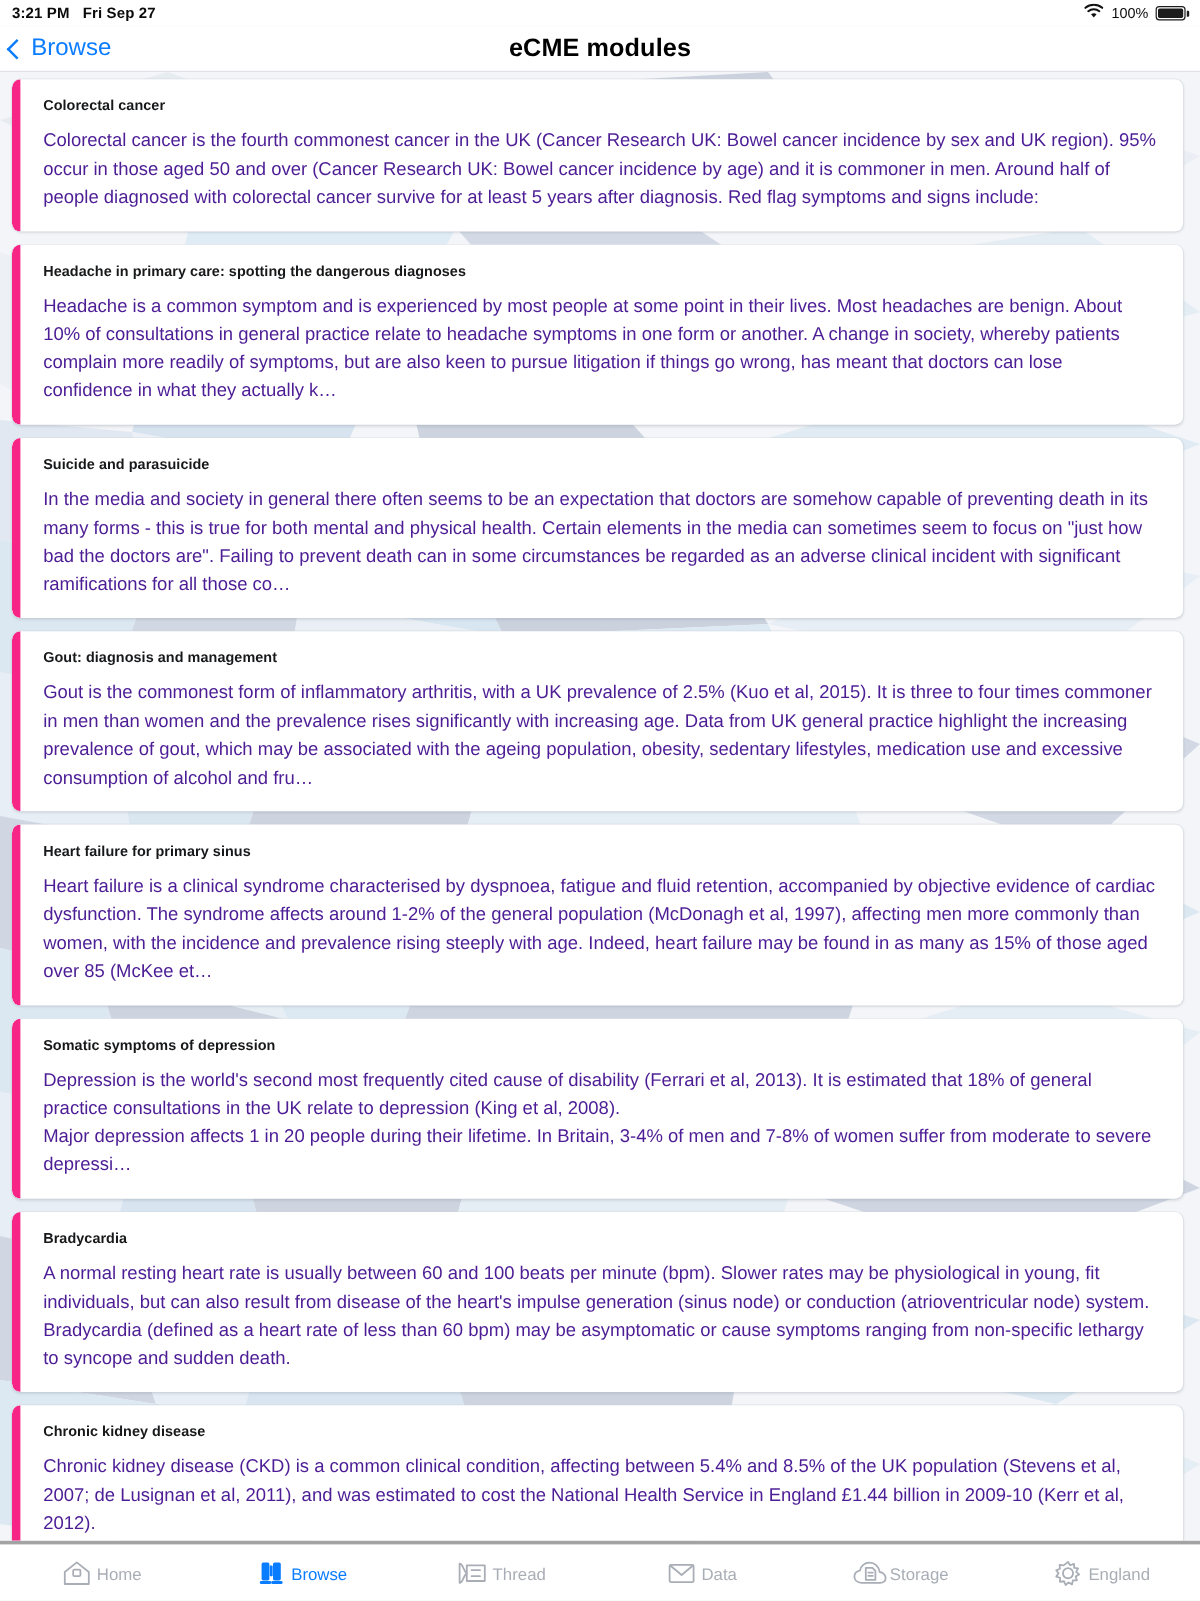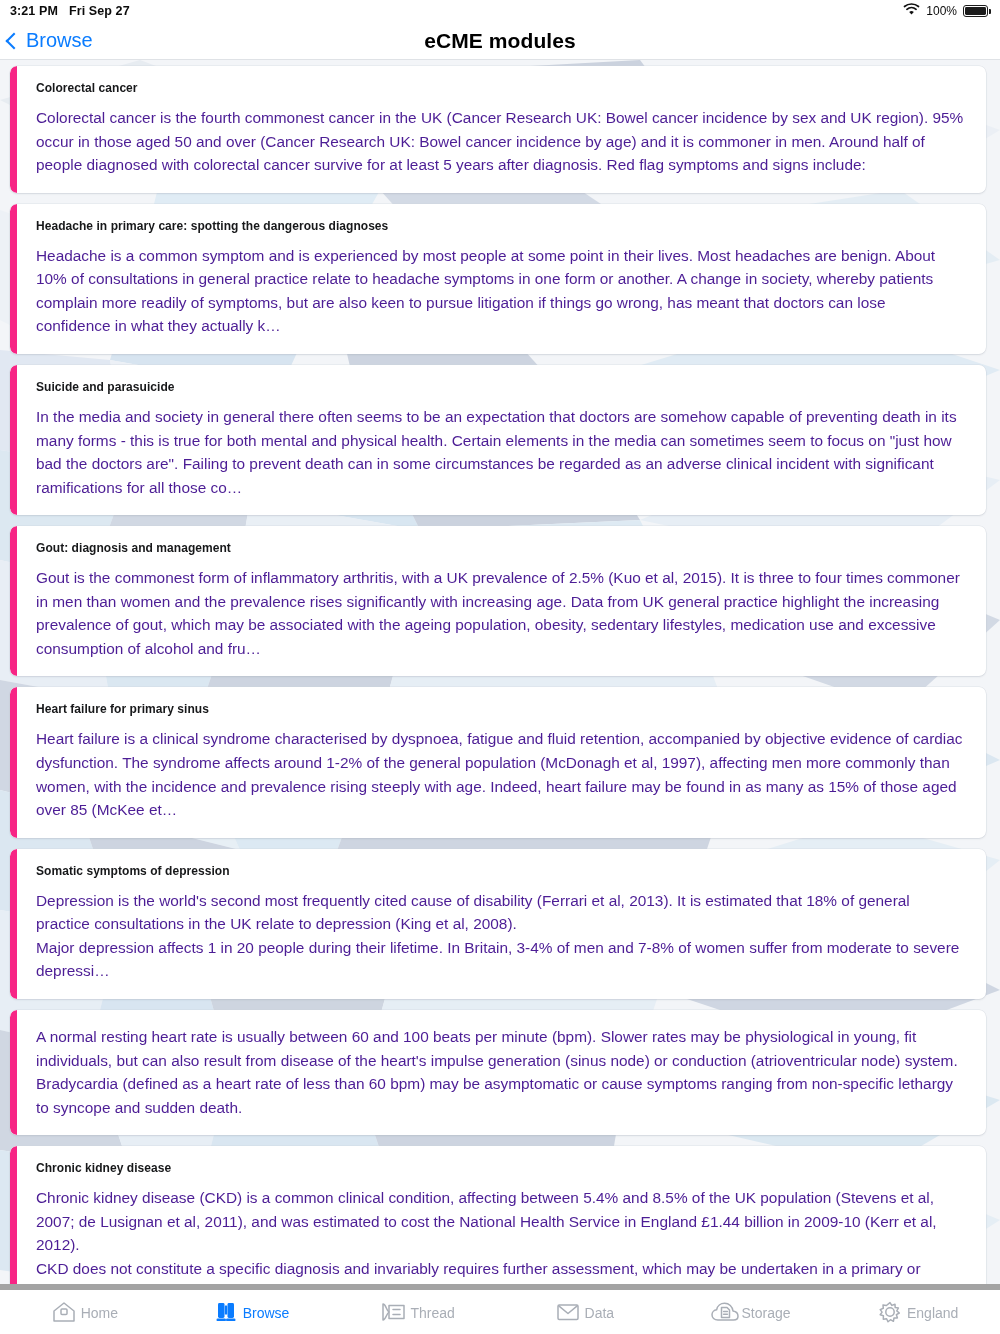"Bradycardia" div.module-title { html: none -> <div>Bradycardia</div> }
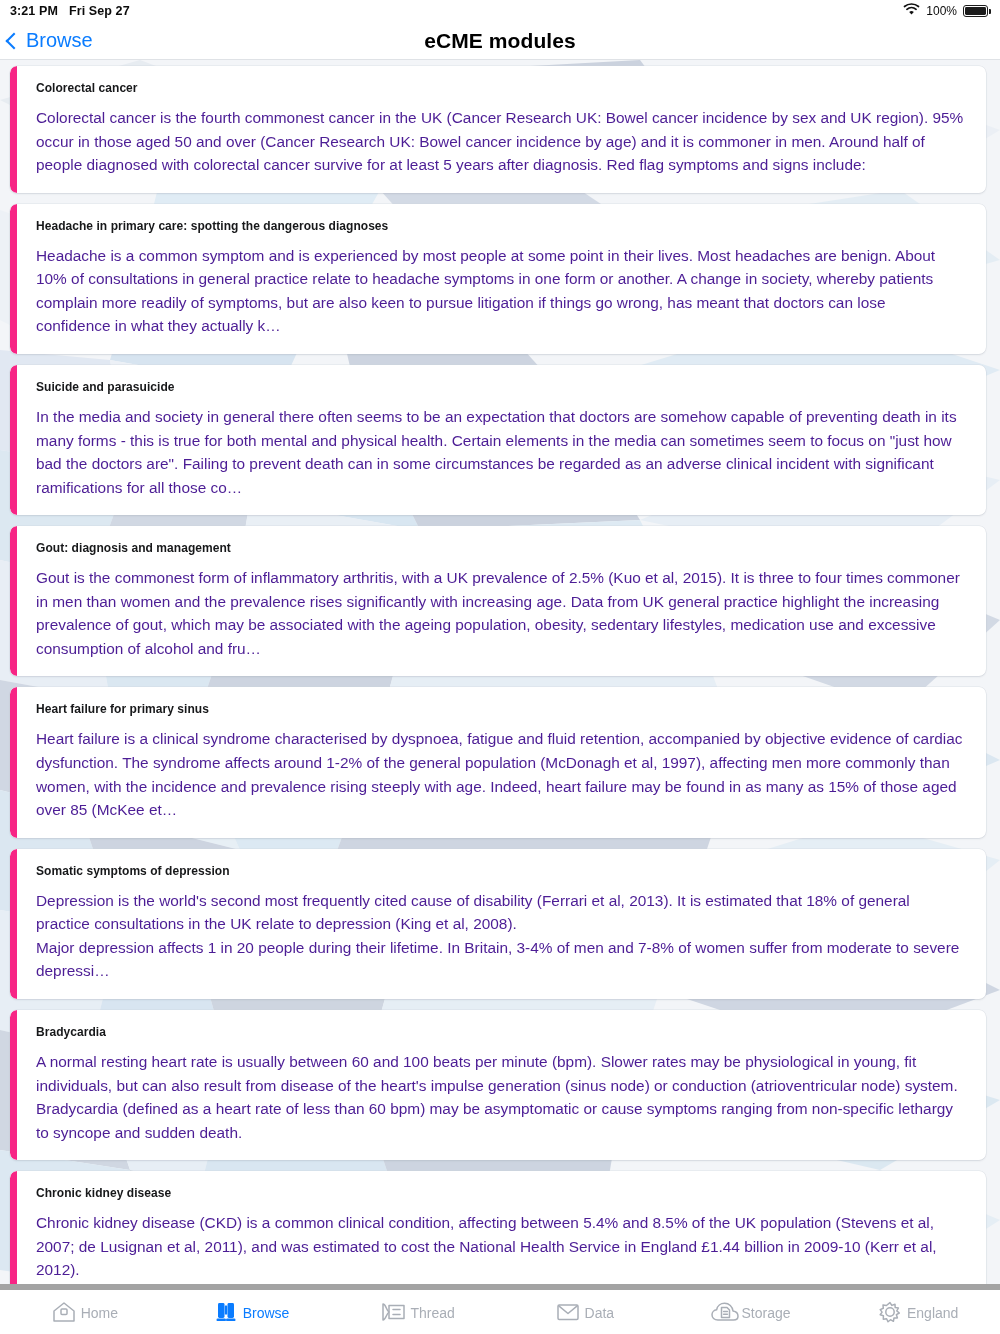"Home" .tab-bar { border-top: 6px solid #a3a3a3 -> 3px solid #a3a3a3 }
